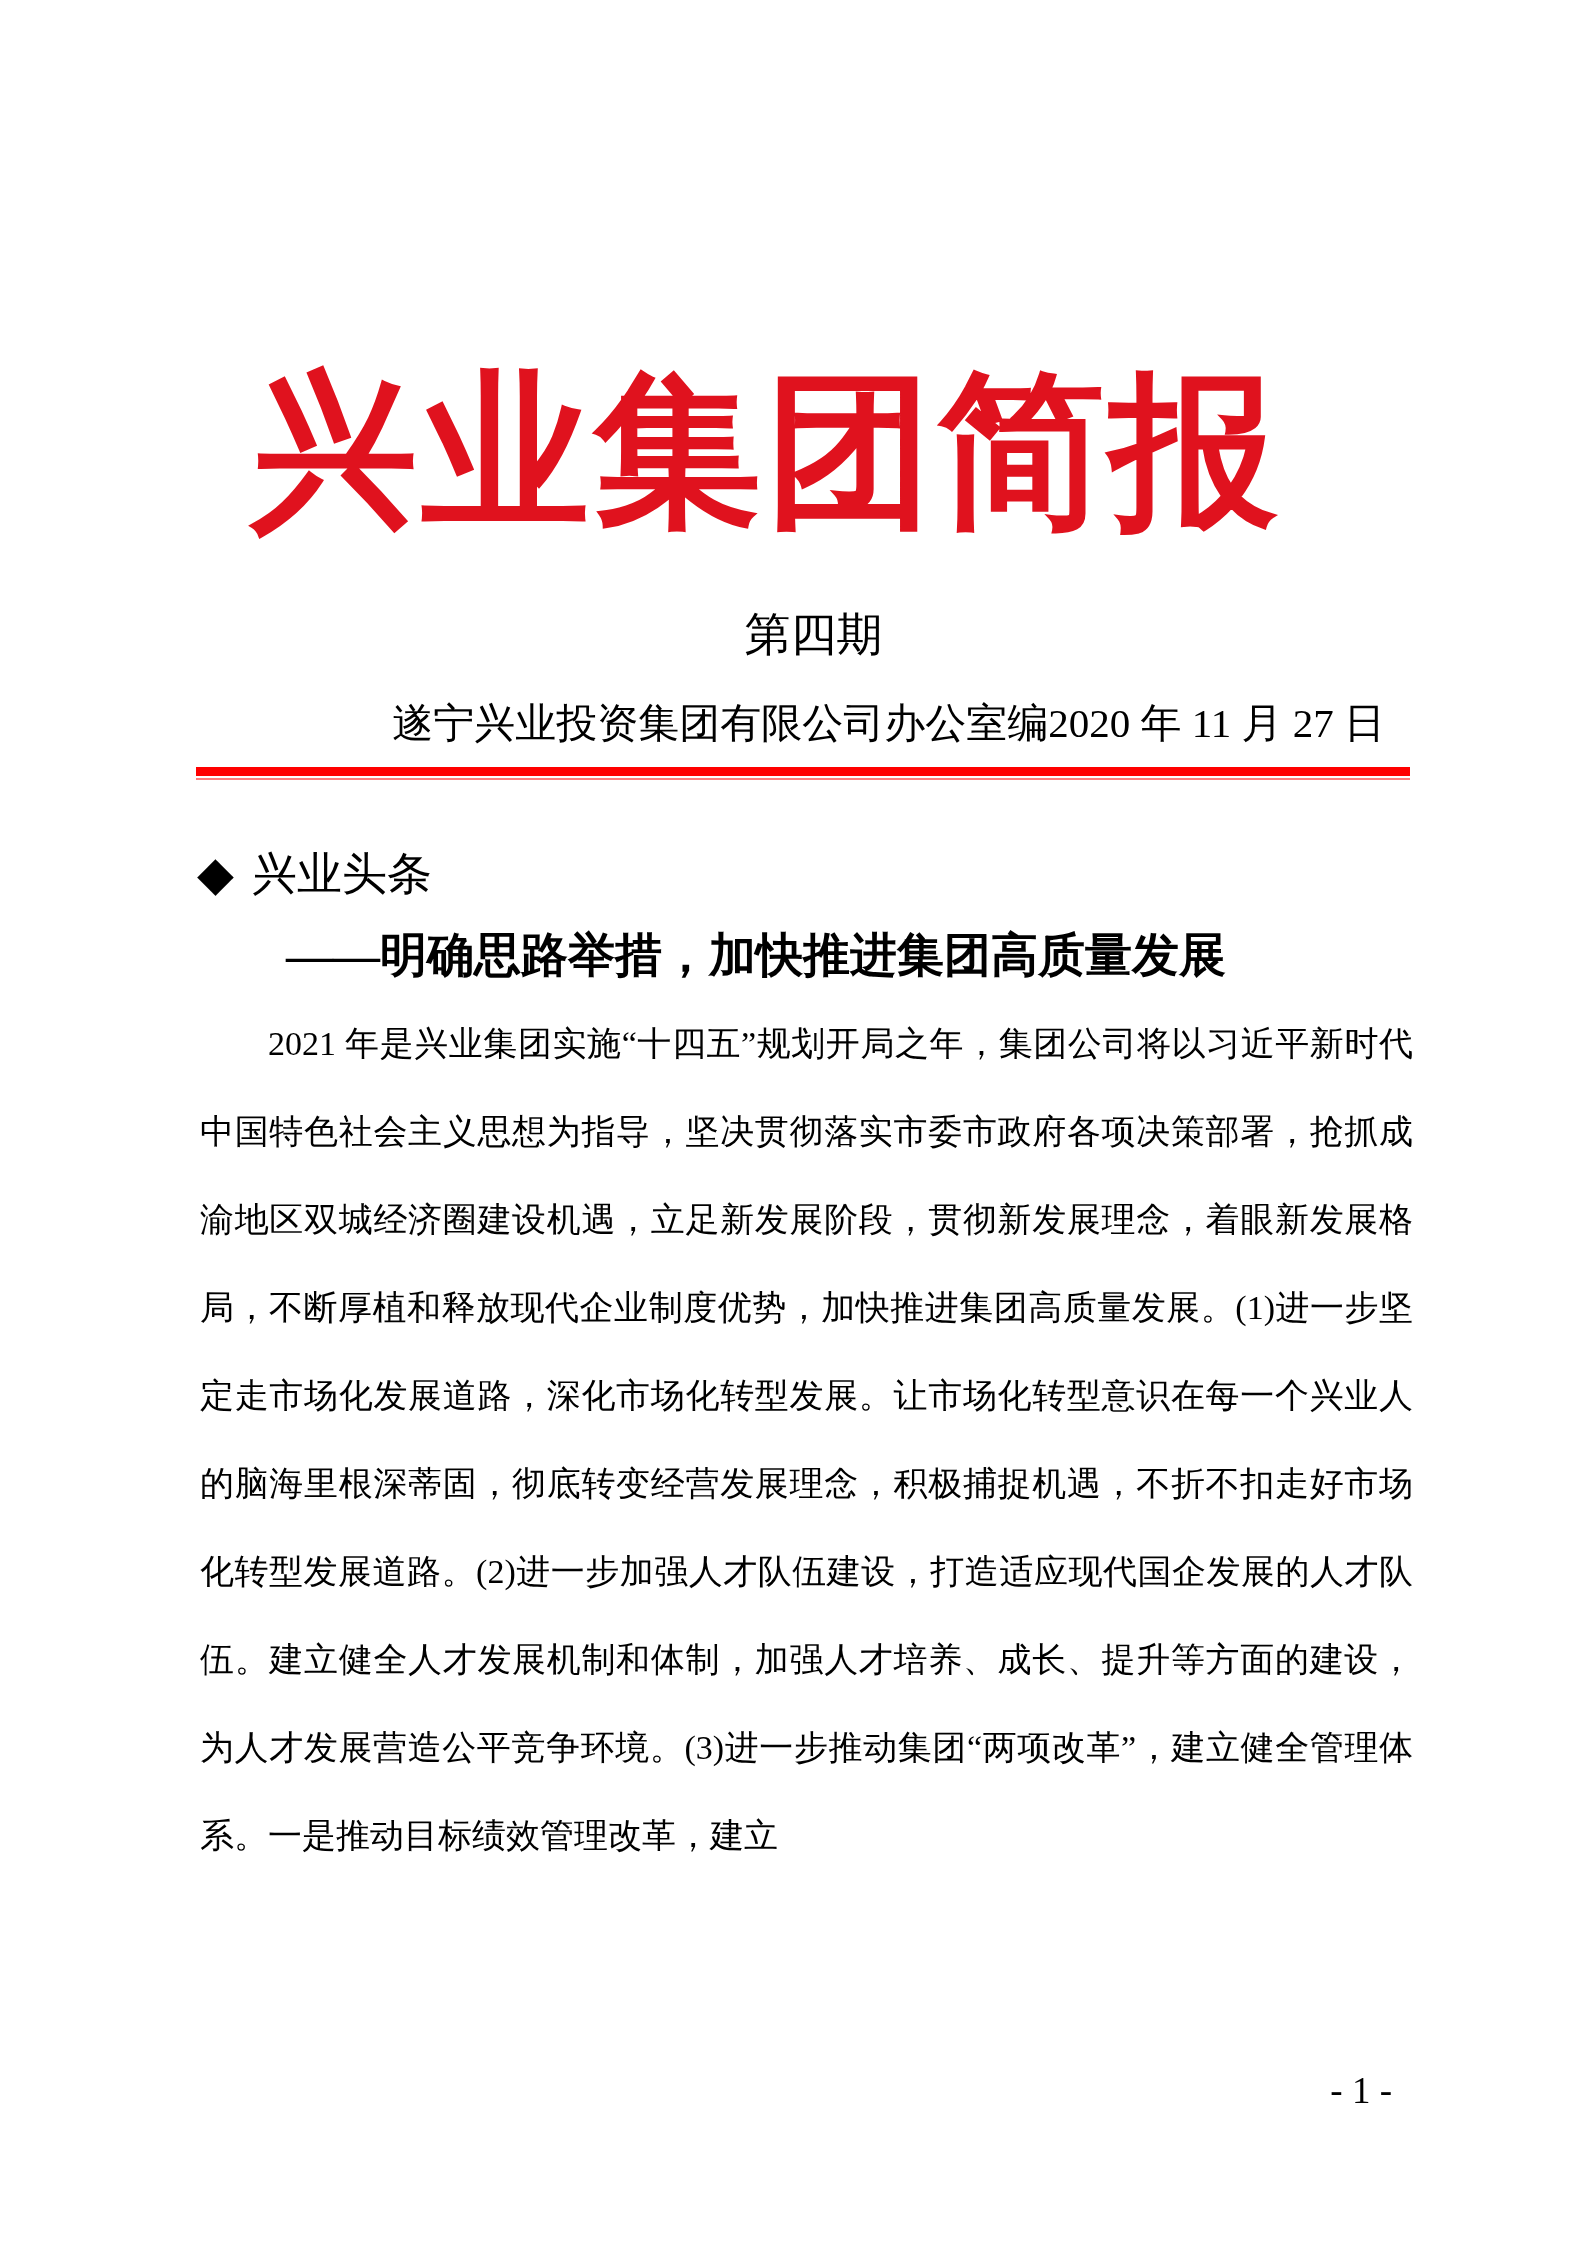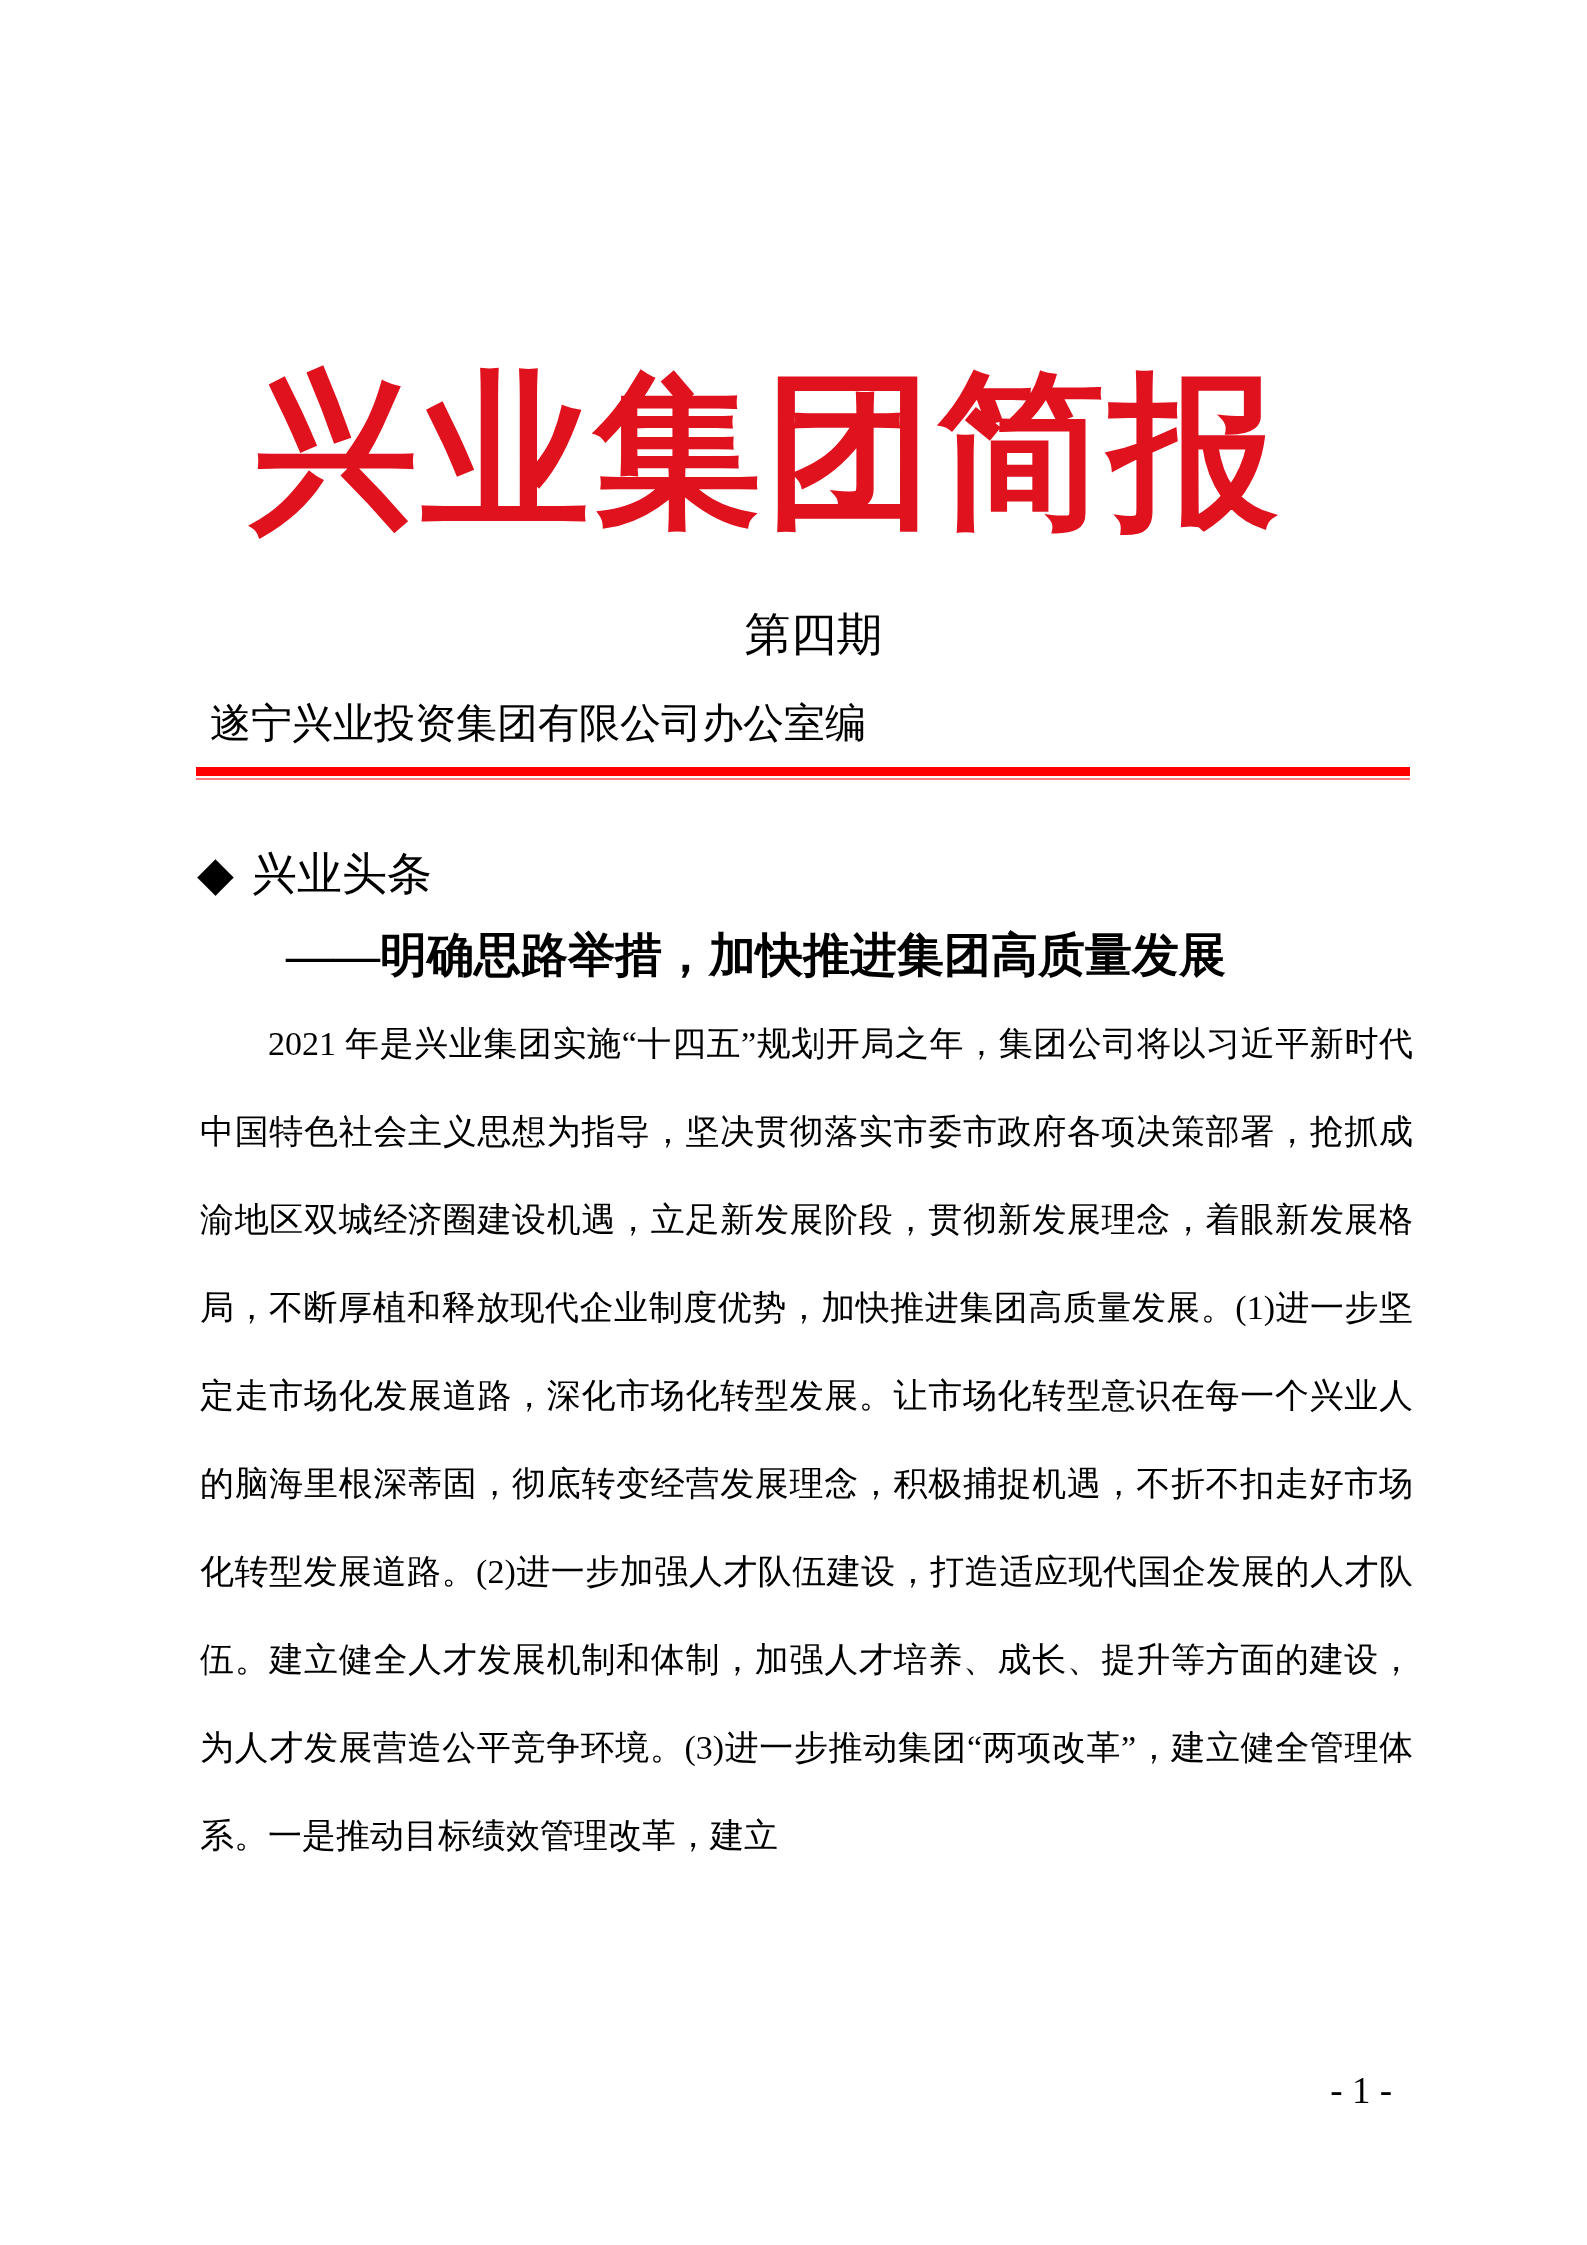"遂宁兴业投资集团有限公司办公室编" .editor-row { justify-content: flex-start -> flex-end }
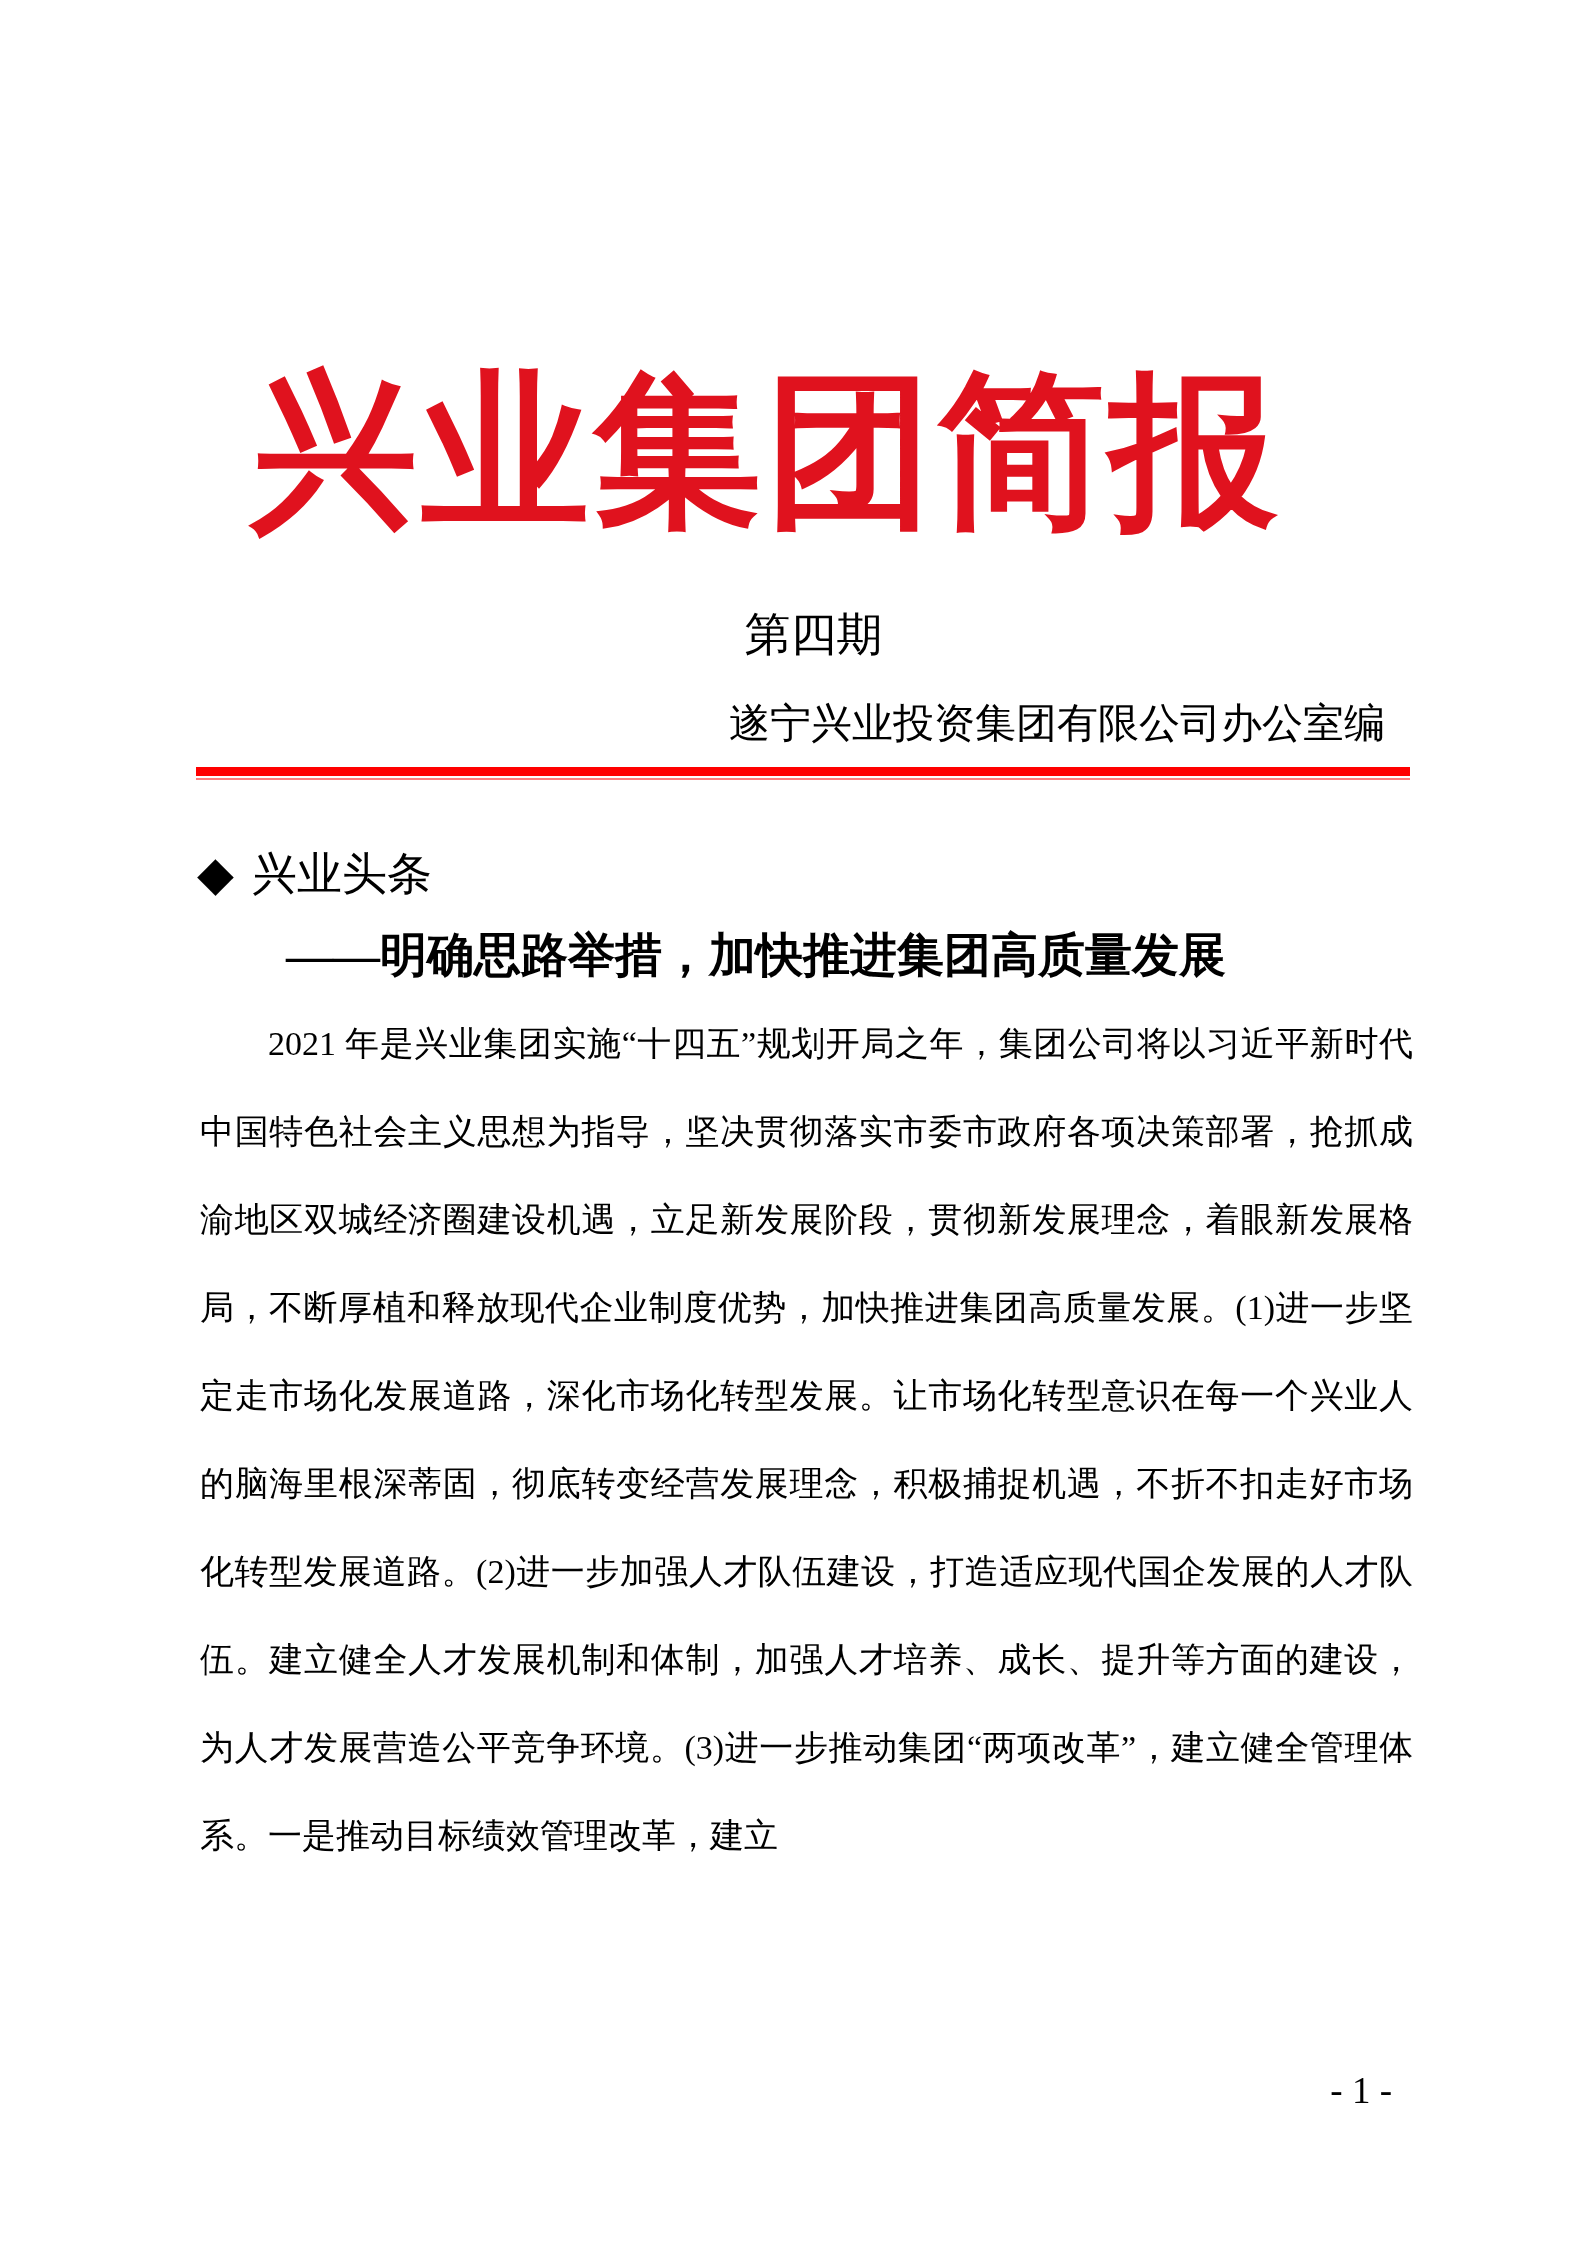"2020 年 11 月 27" span.date { html: none -> <span>2020 年 11 月 27 日</span> }
